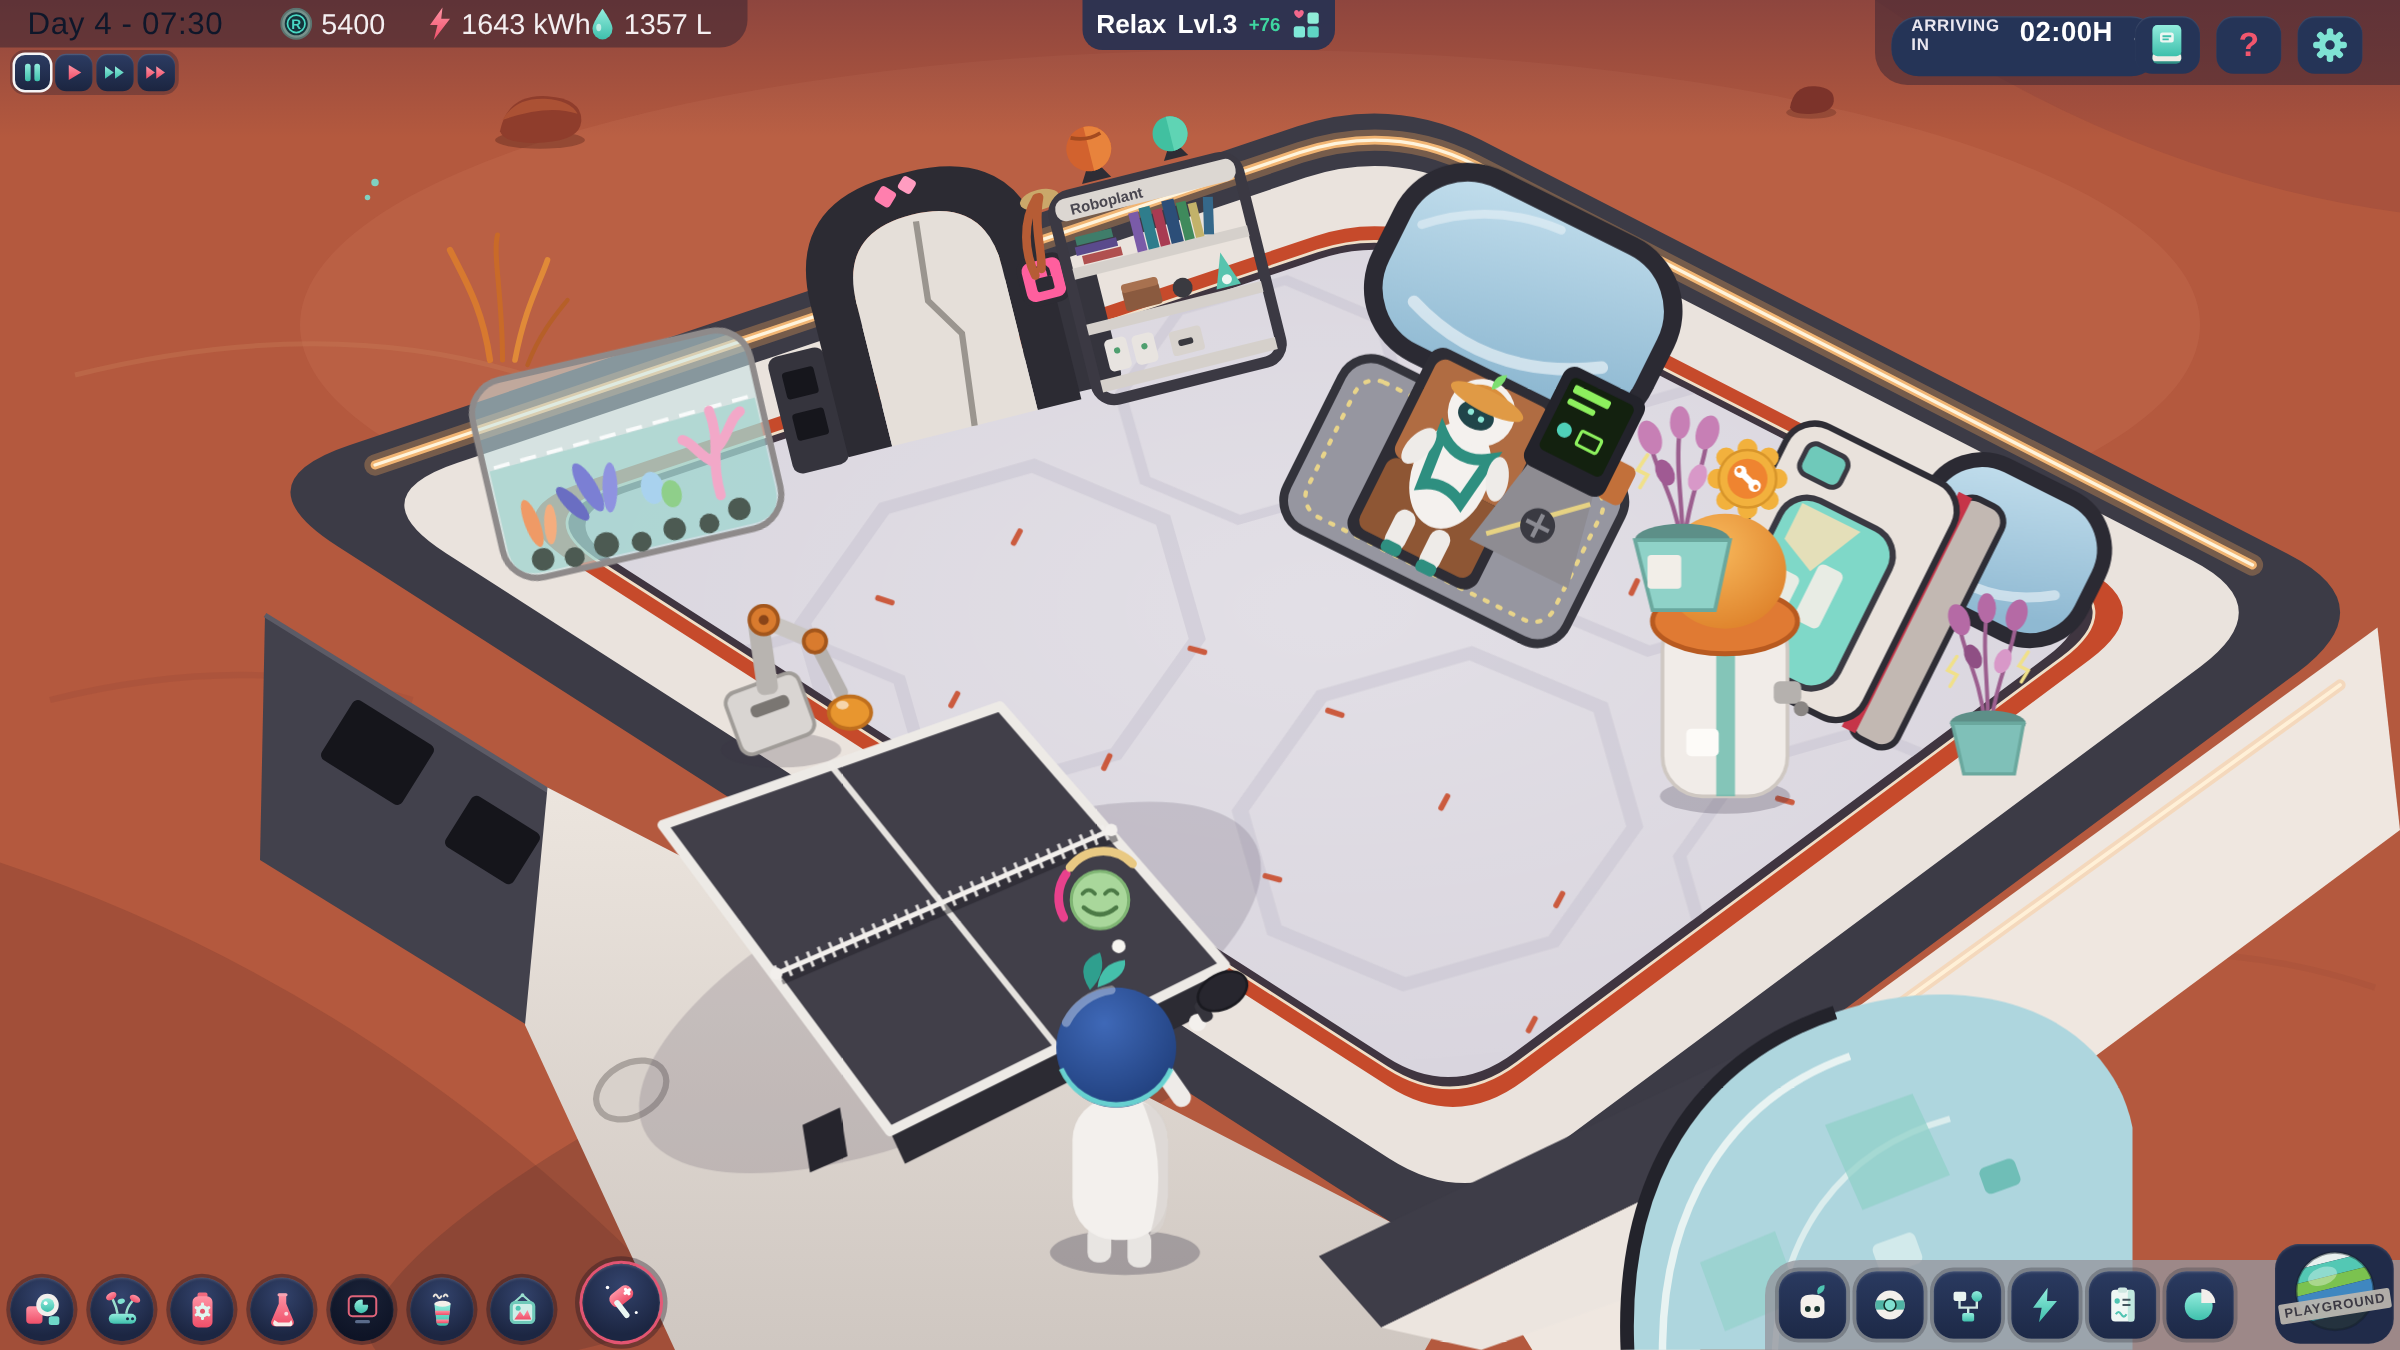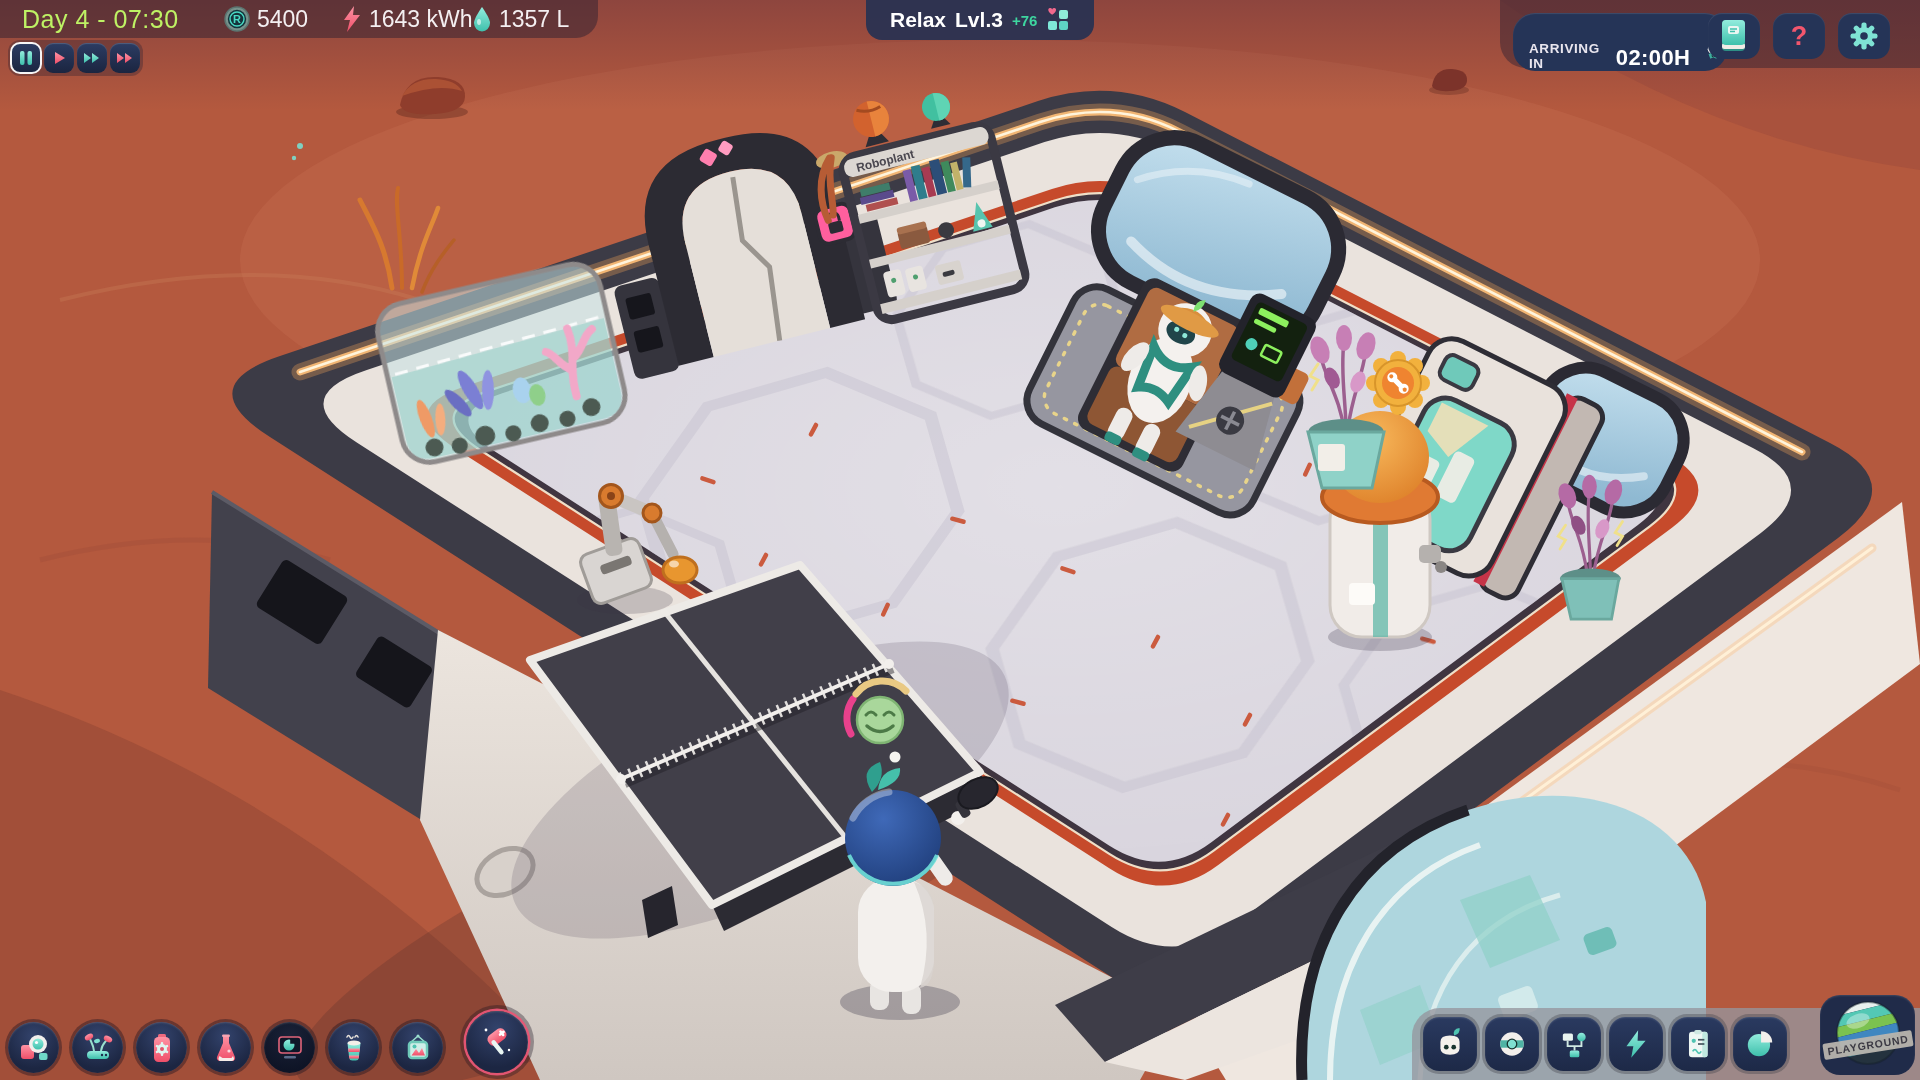"Day 4 - 07:30" .day-time { color: #bef264 -> #0f172a }
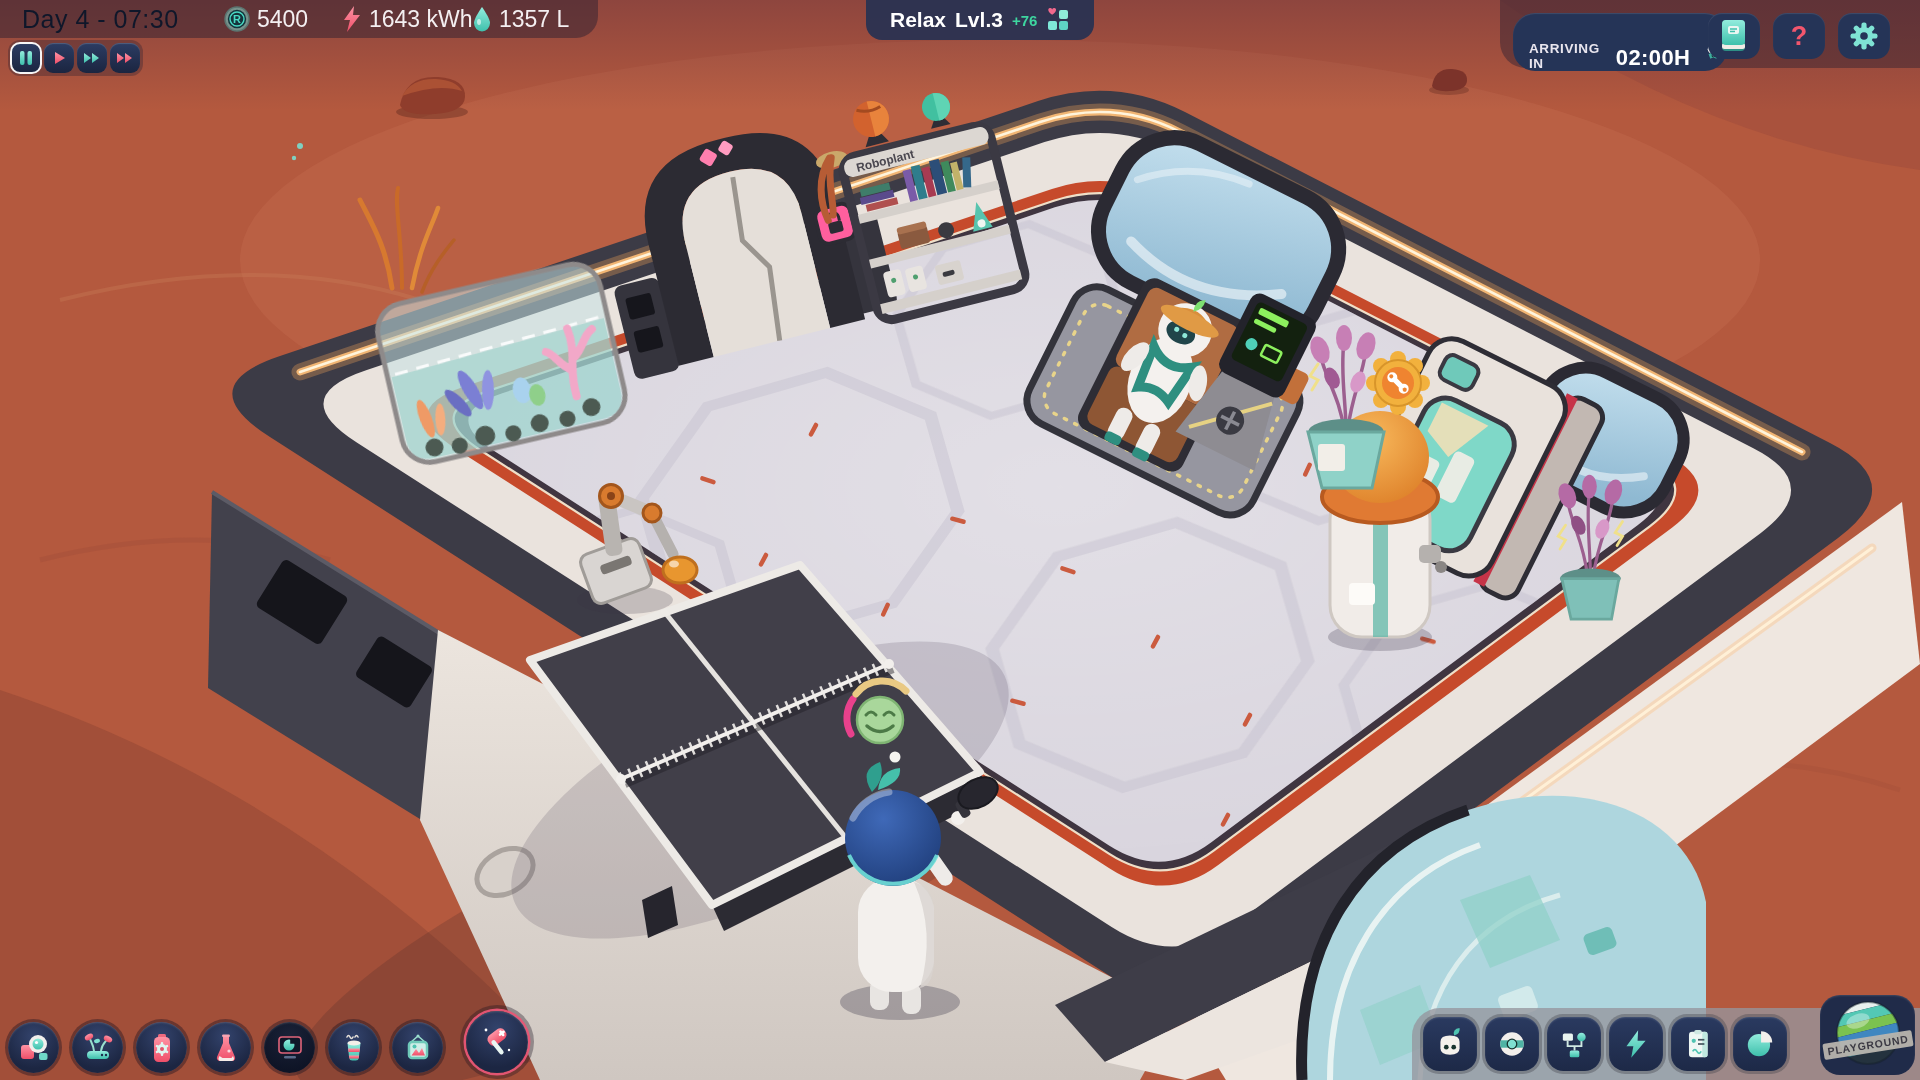"Relax" .relax-badge { padding: 0 24px -> 0 11px }
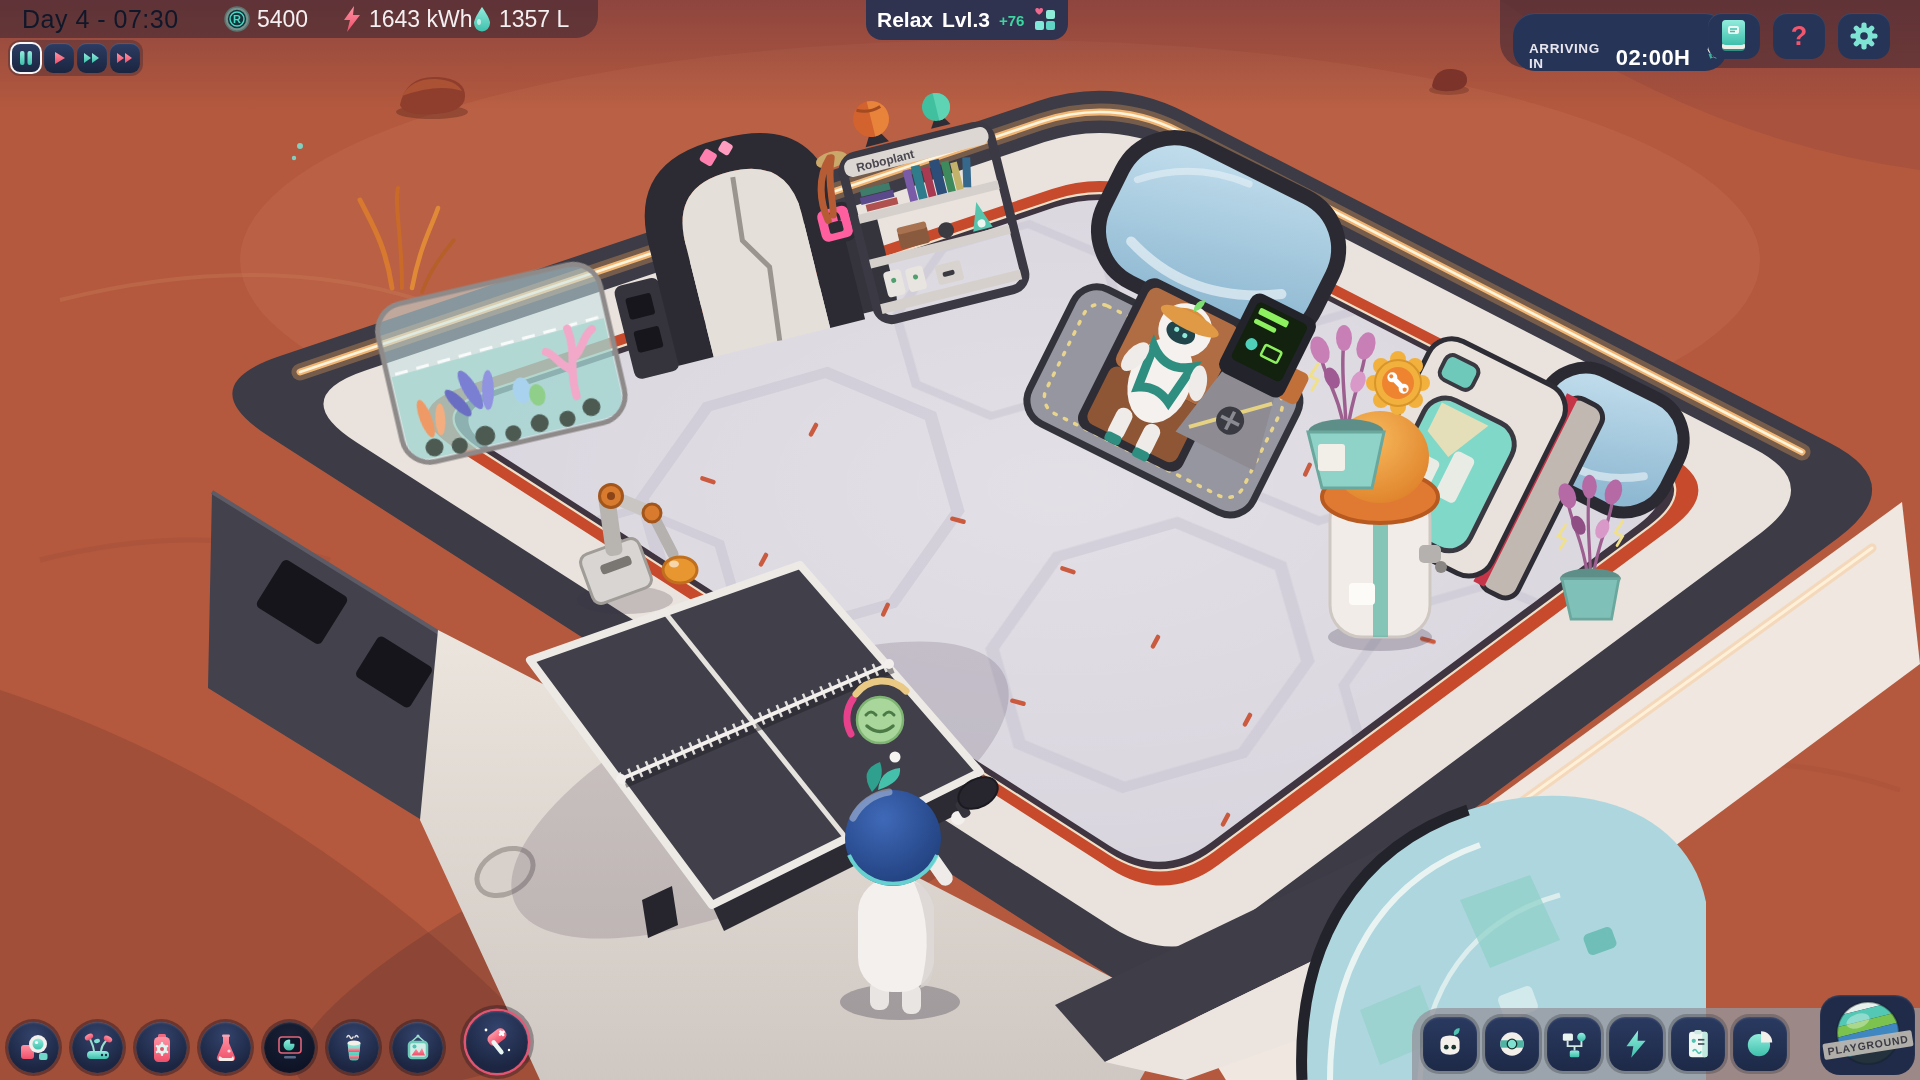"ARRIVING IN" .arriving-pill { align-items: flex-end -> flex-start; height: 58px -> 48px }
